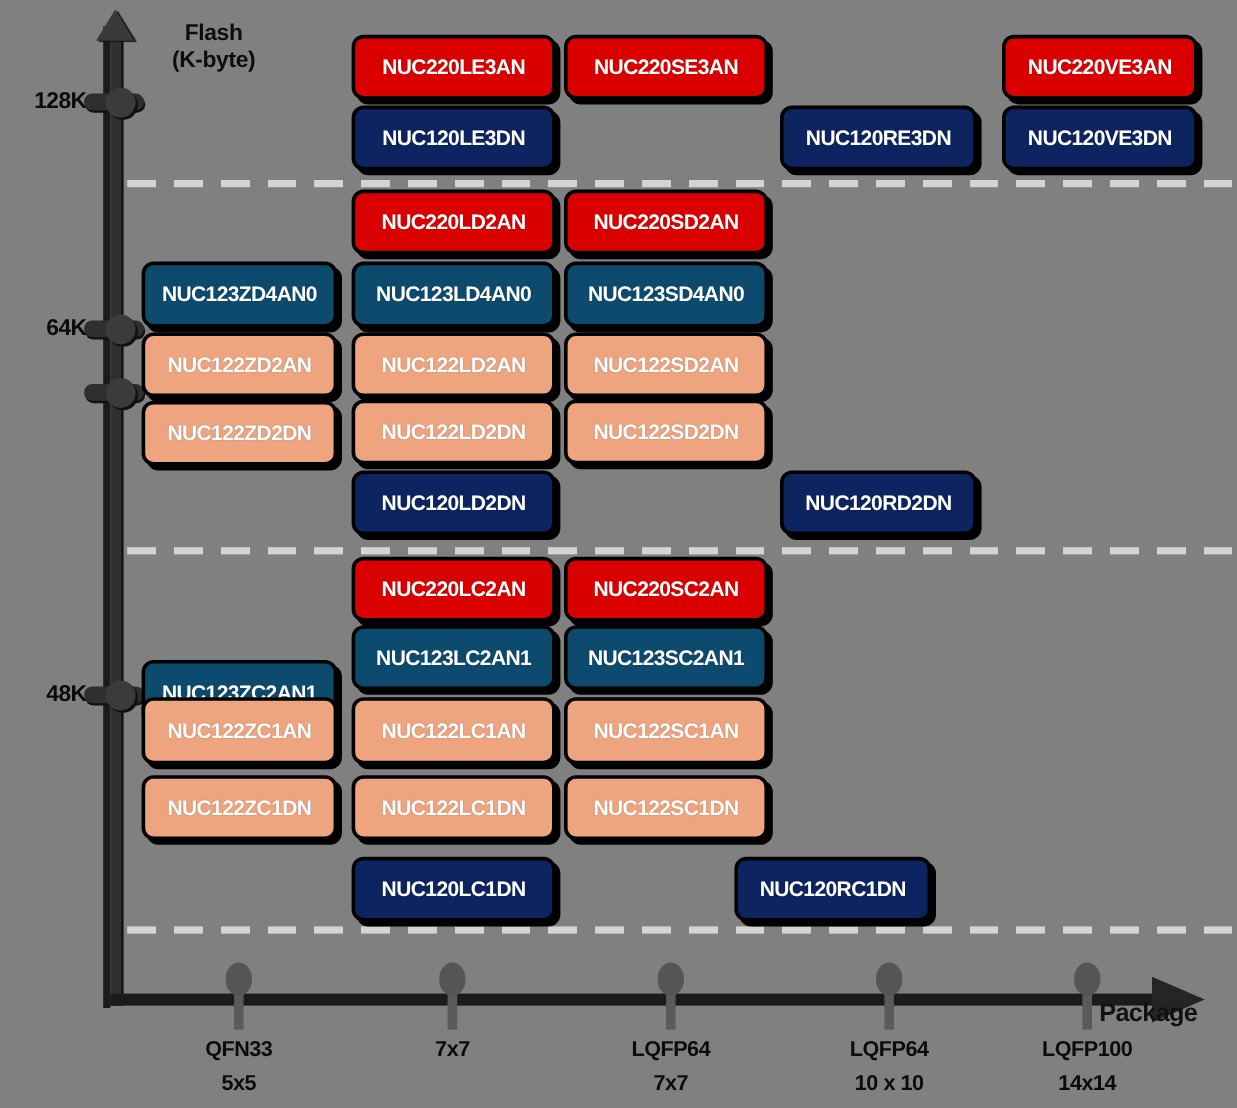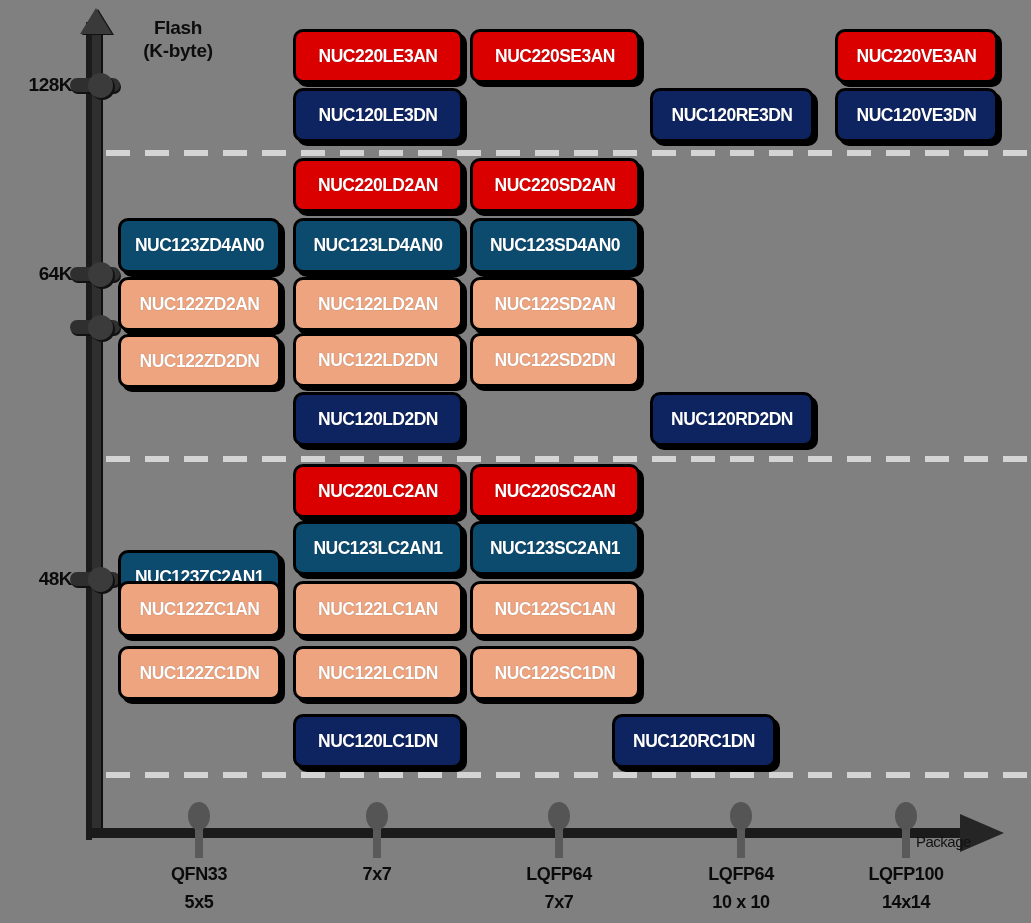"Package" .axis-label-package { font-size: 15px -> 21px; font-weight: normal -> bold }
